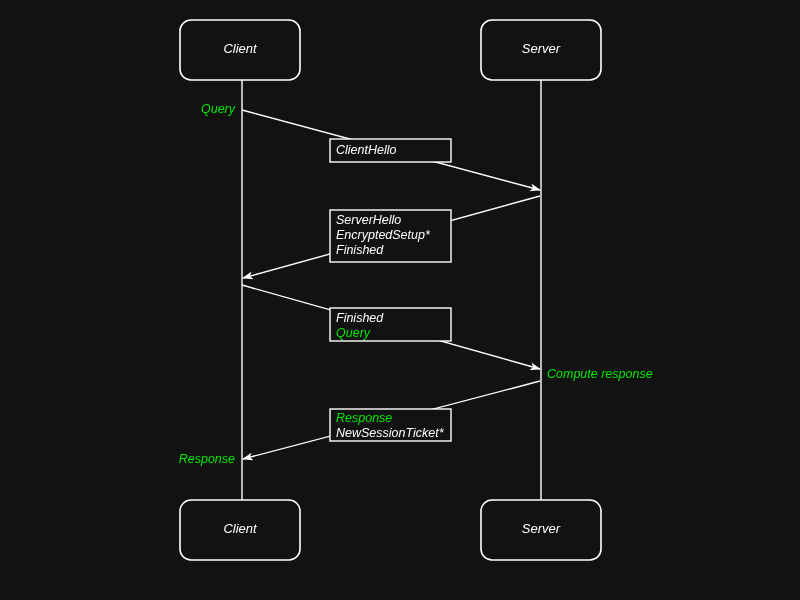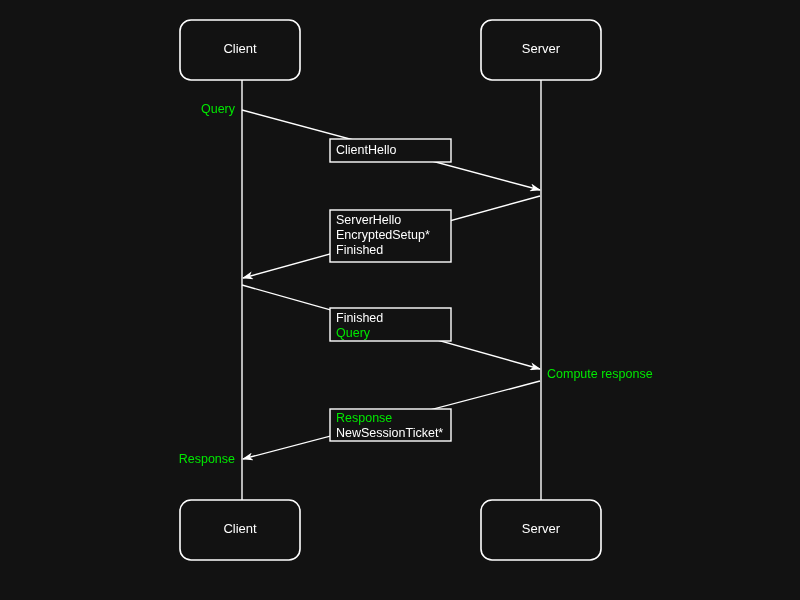"Client" #diagram-root { font-style: none -> italic }
